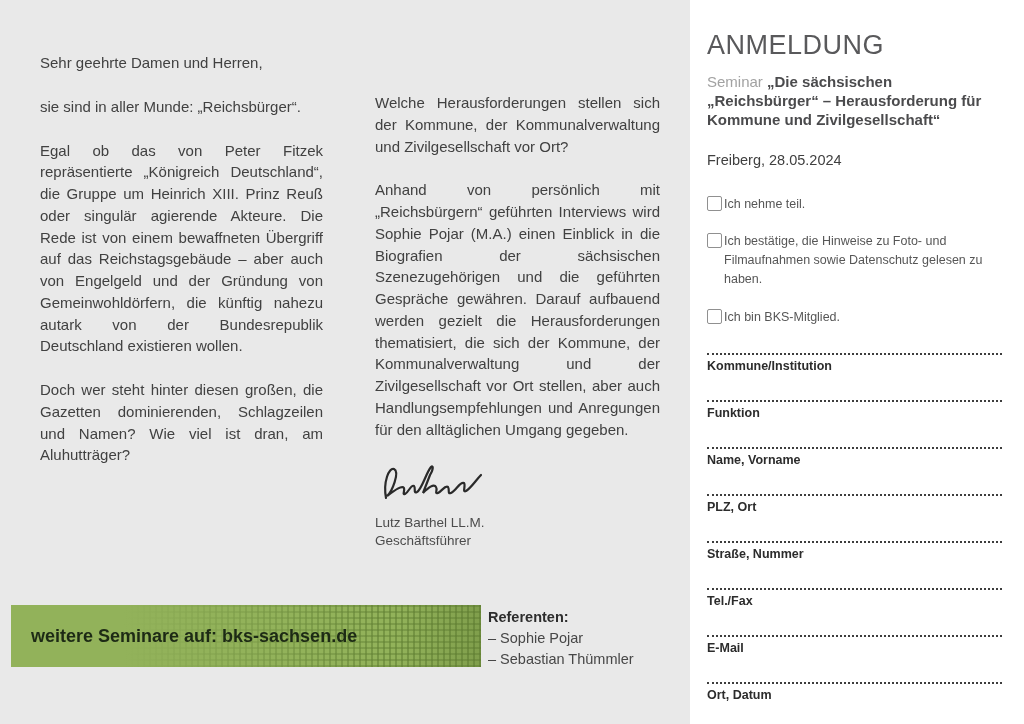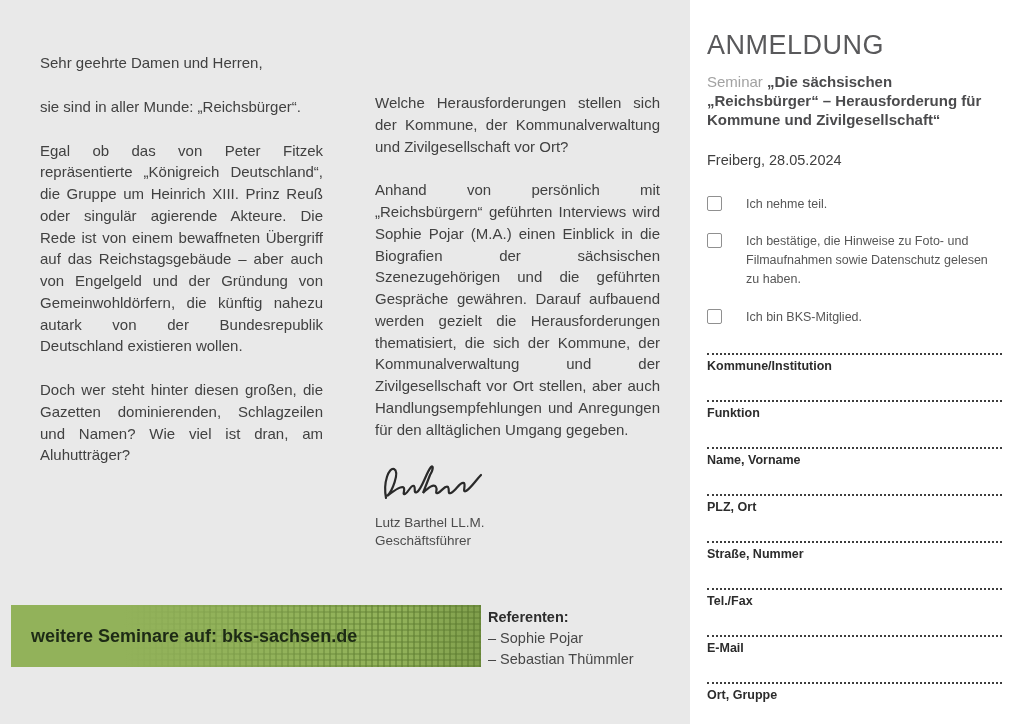"Ich nehme teil." .checkbox-item { gap: 24px -> 2px }
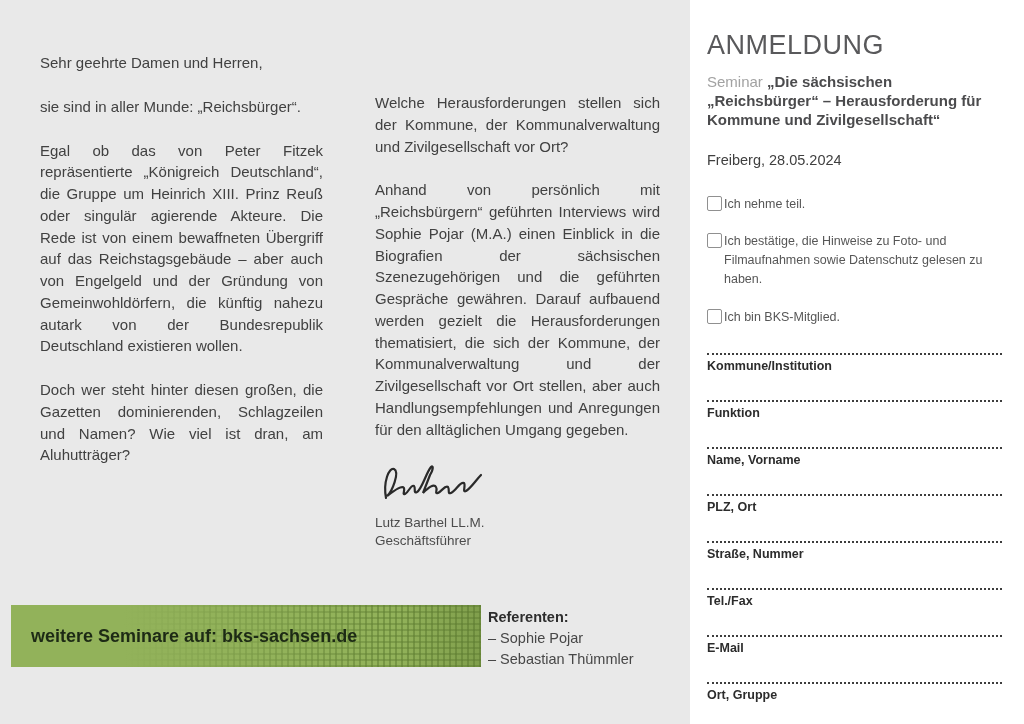"Ort, Gruppe" div.field-label { text: Gruppe -> Datum }
